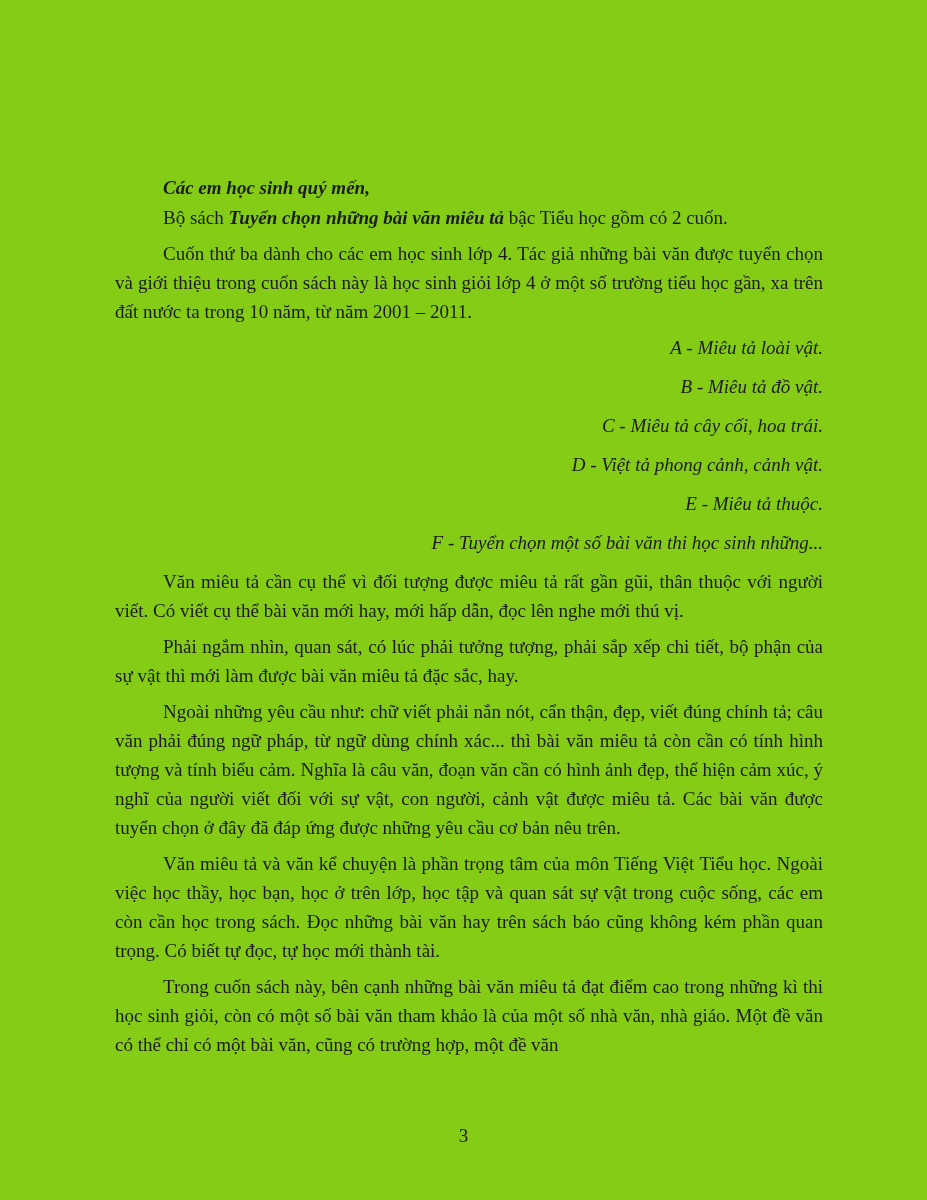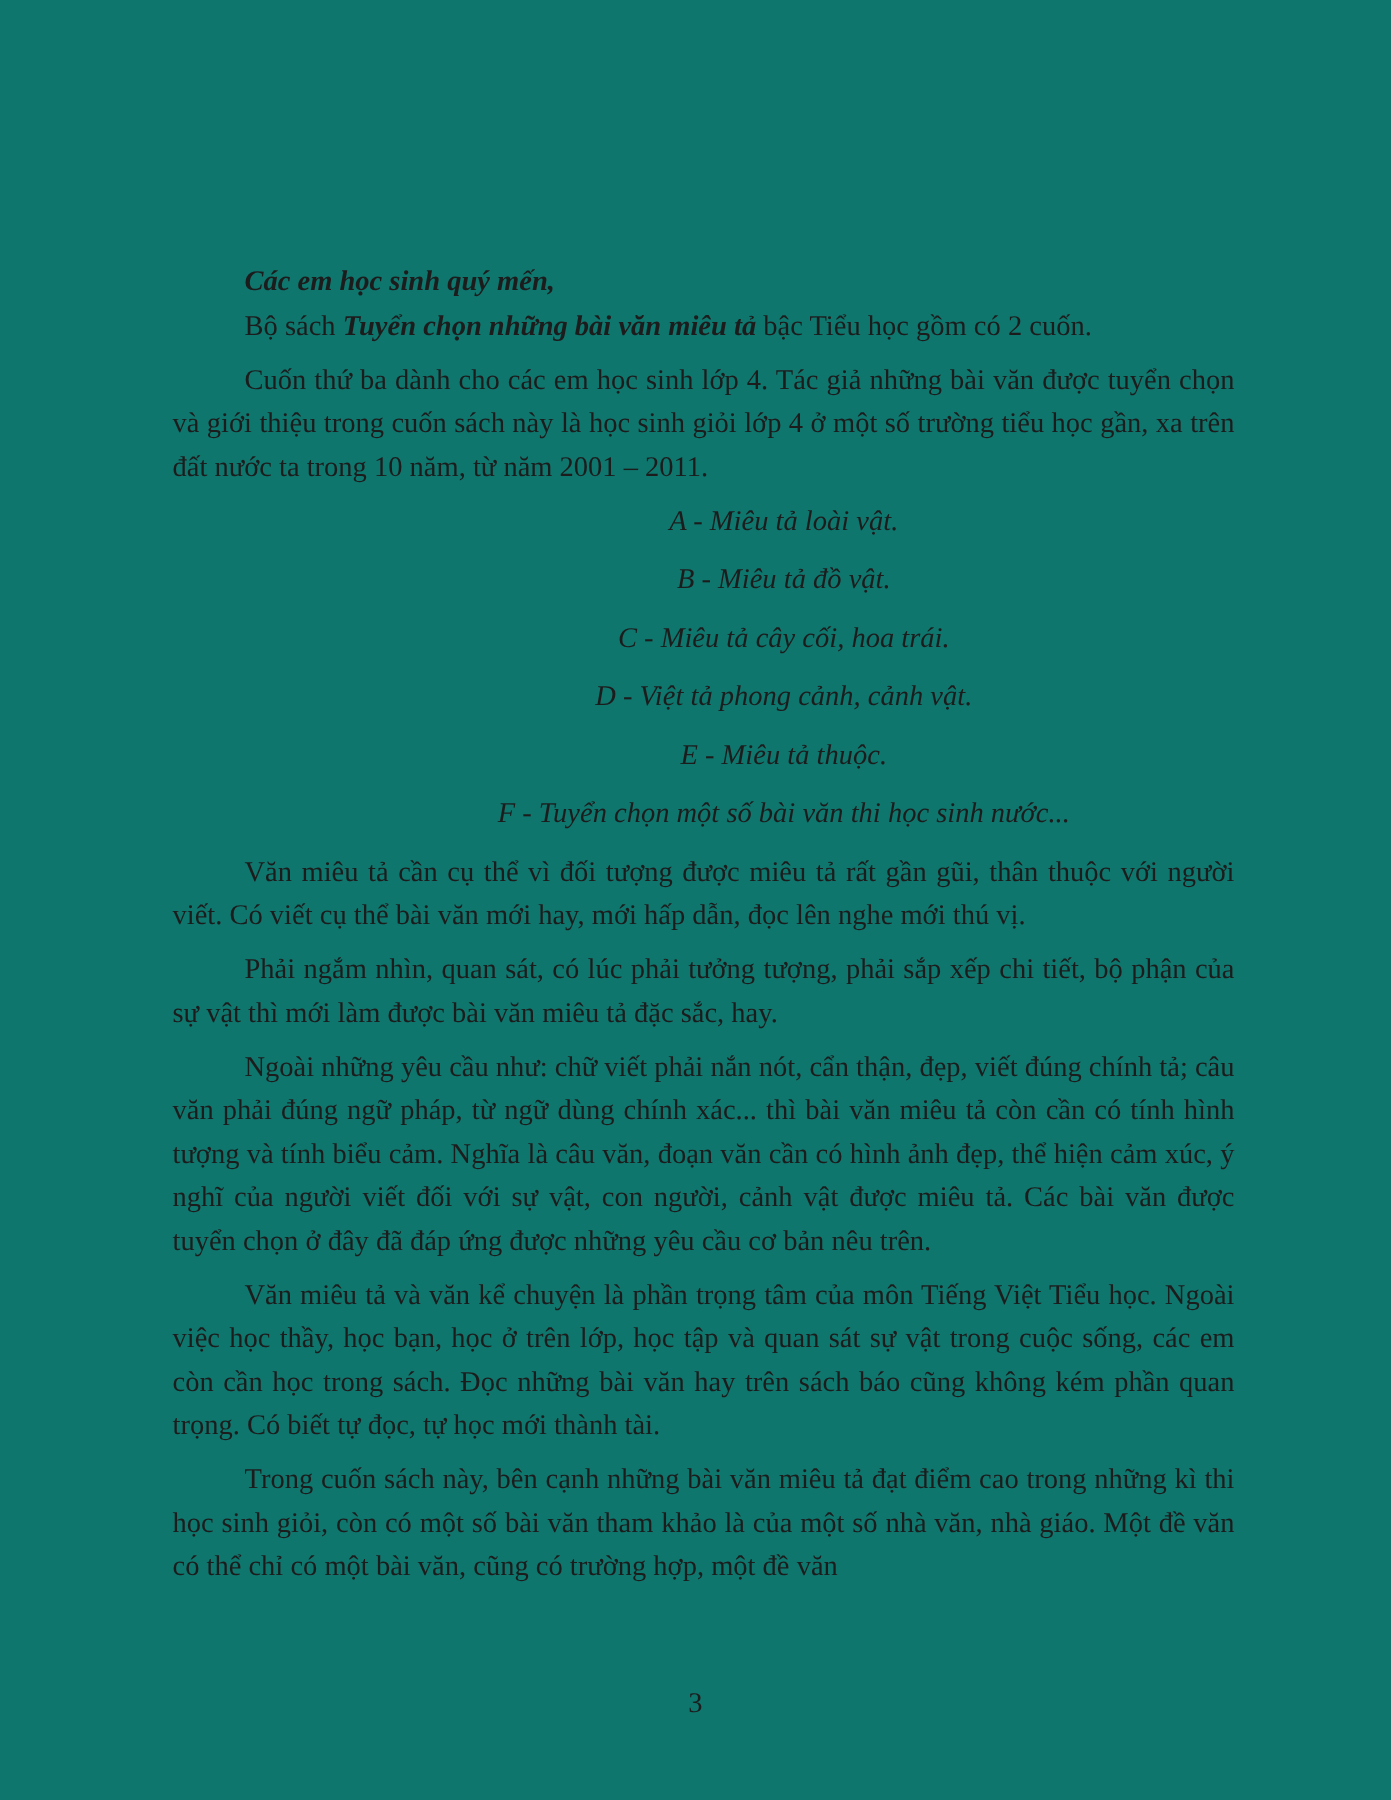"Các em học sinh quý" .page { background: #0f766e -> #84cc16 }
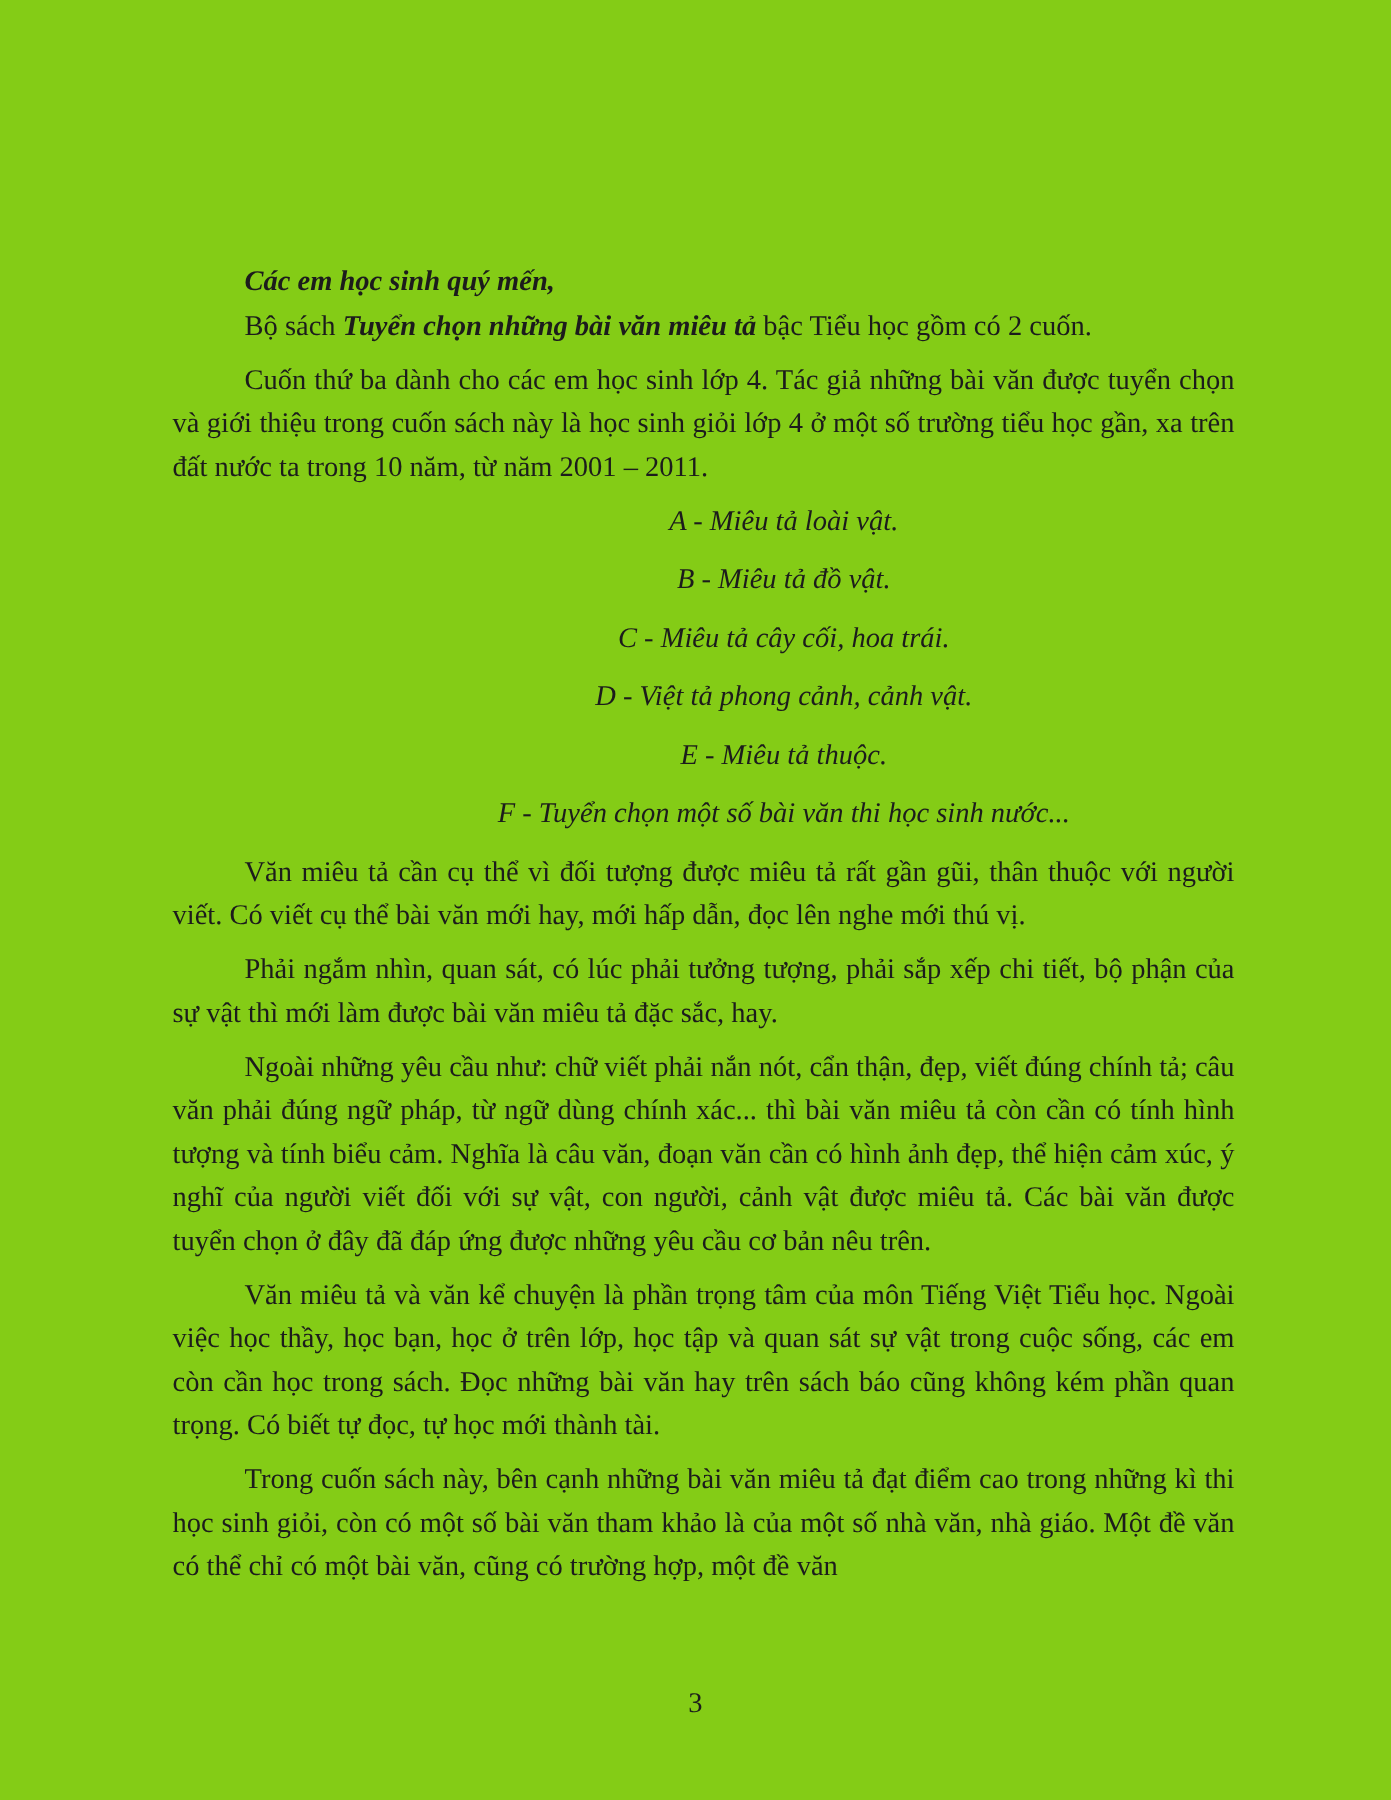"A - Miêu tả loài" .section-list { text-align: center -> right }
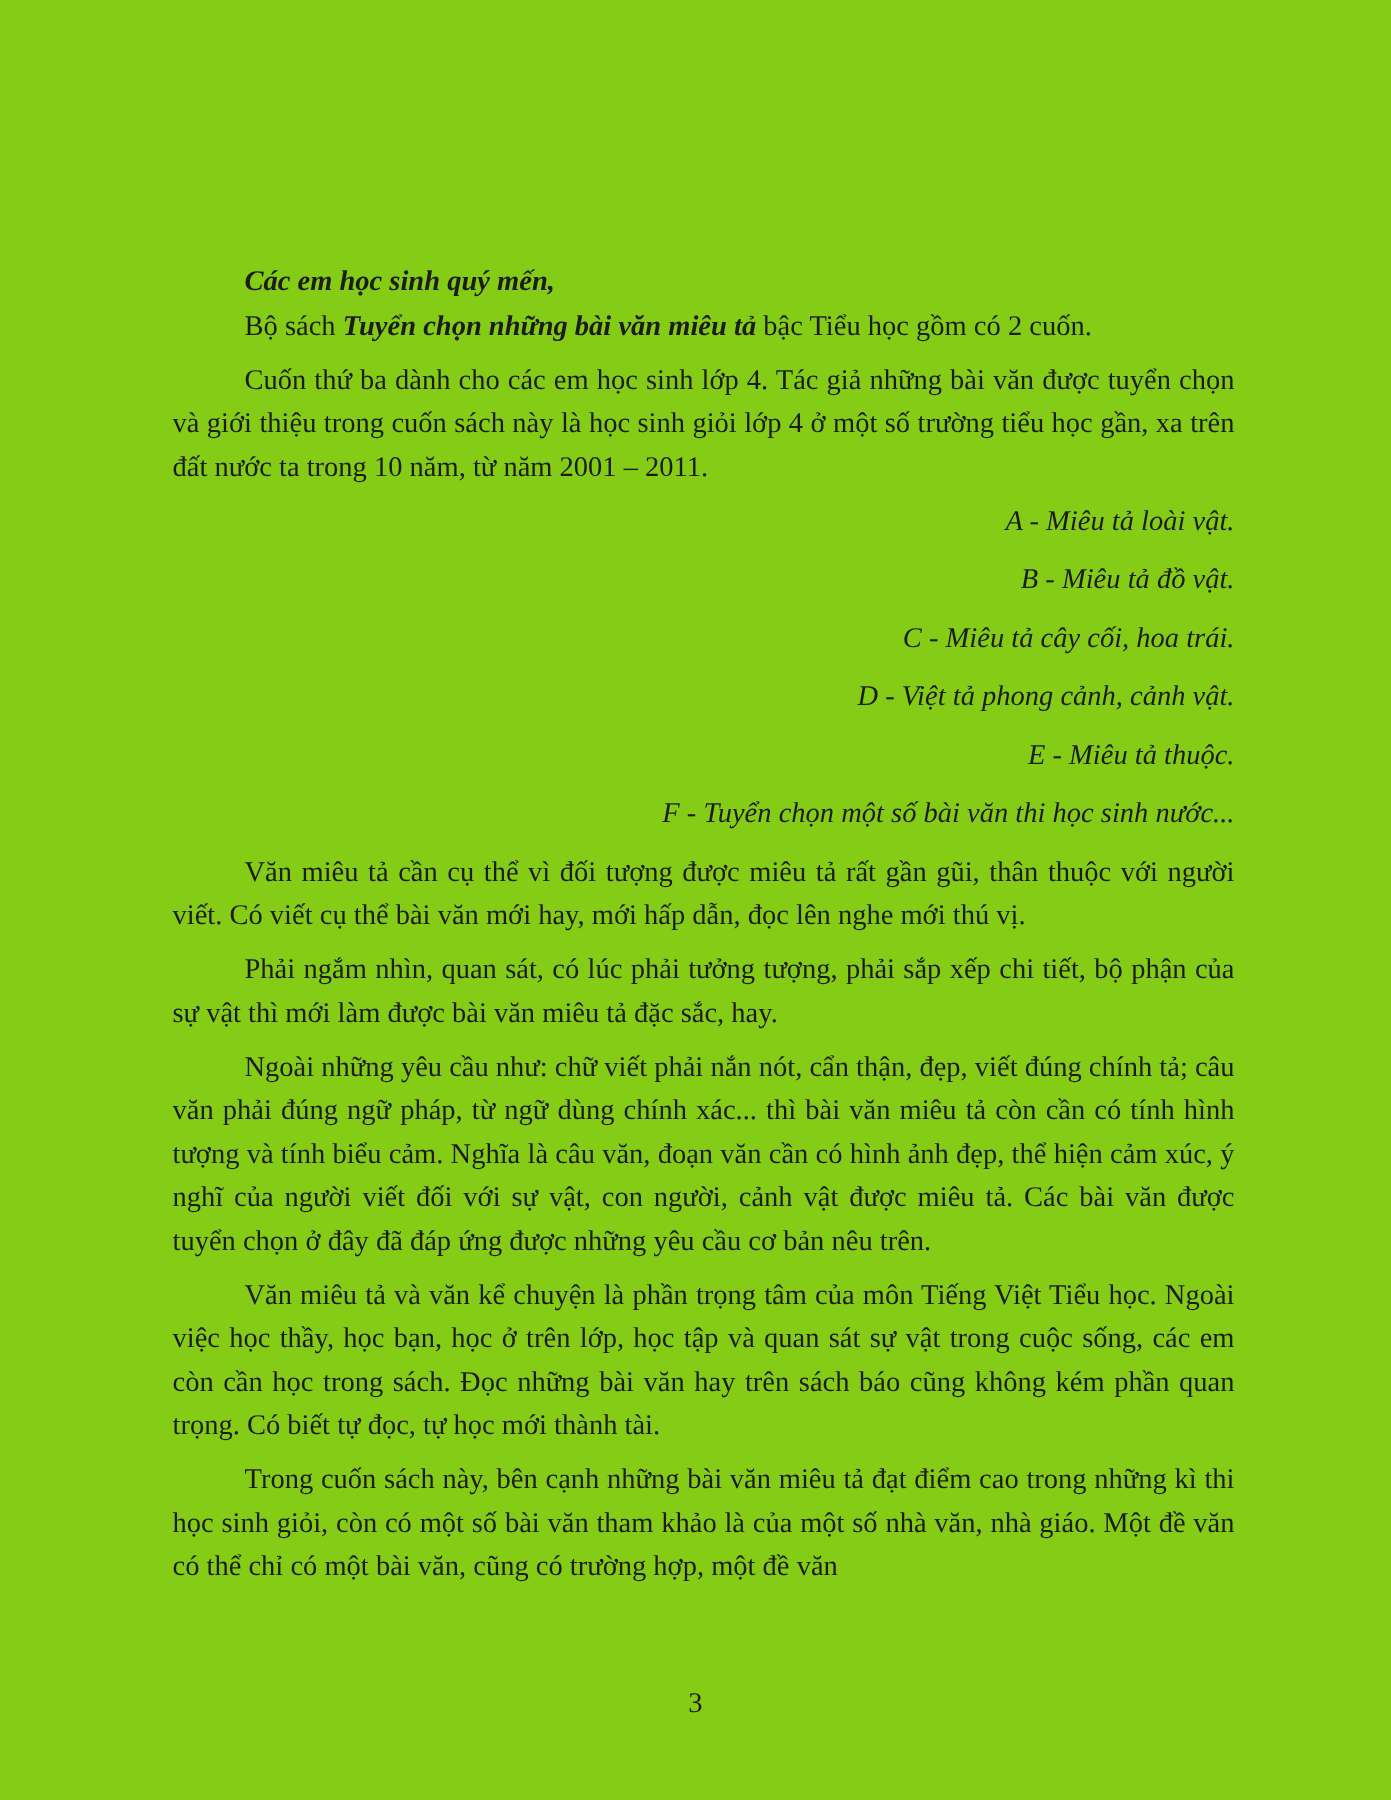"F - Tuyển chọn một" p.list-item { text: nước -> những }
